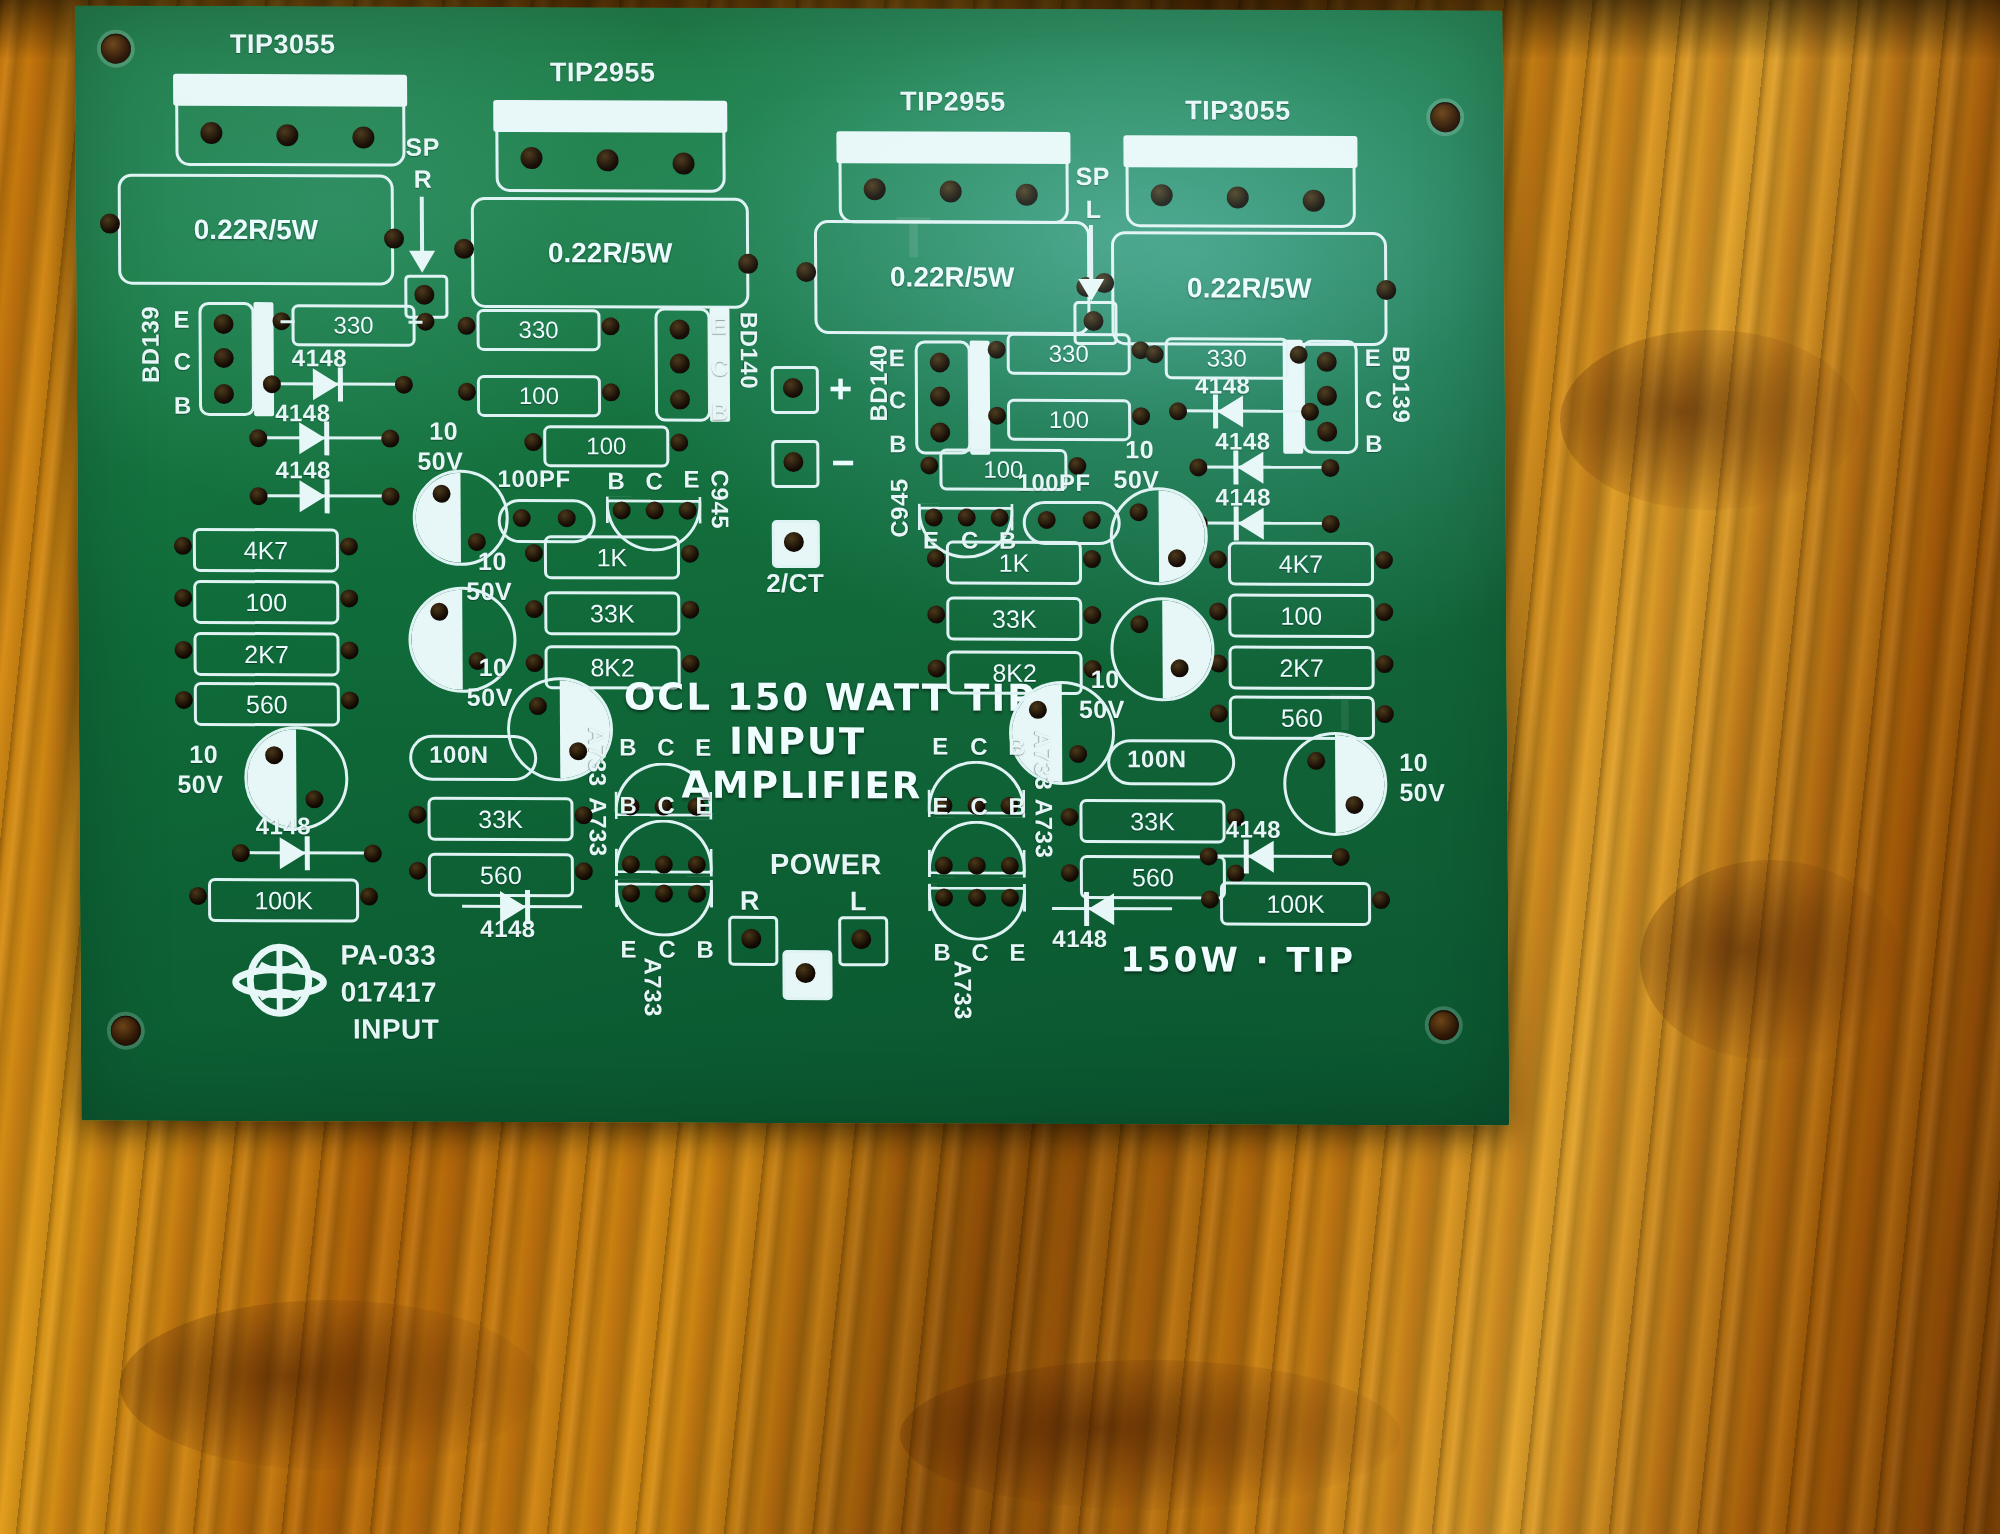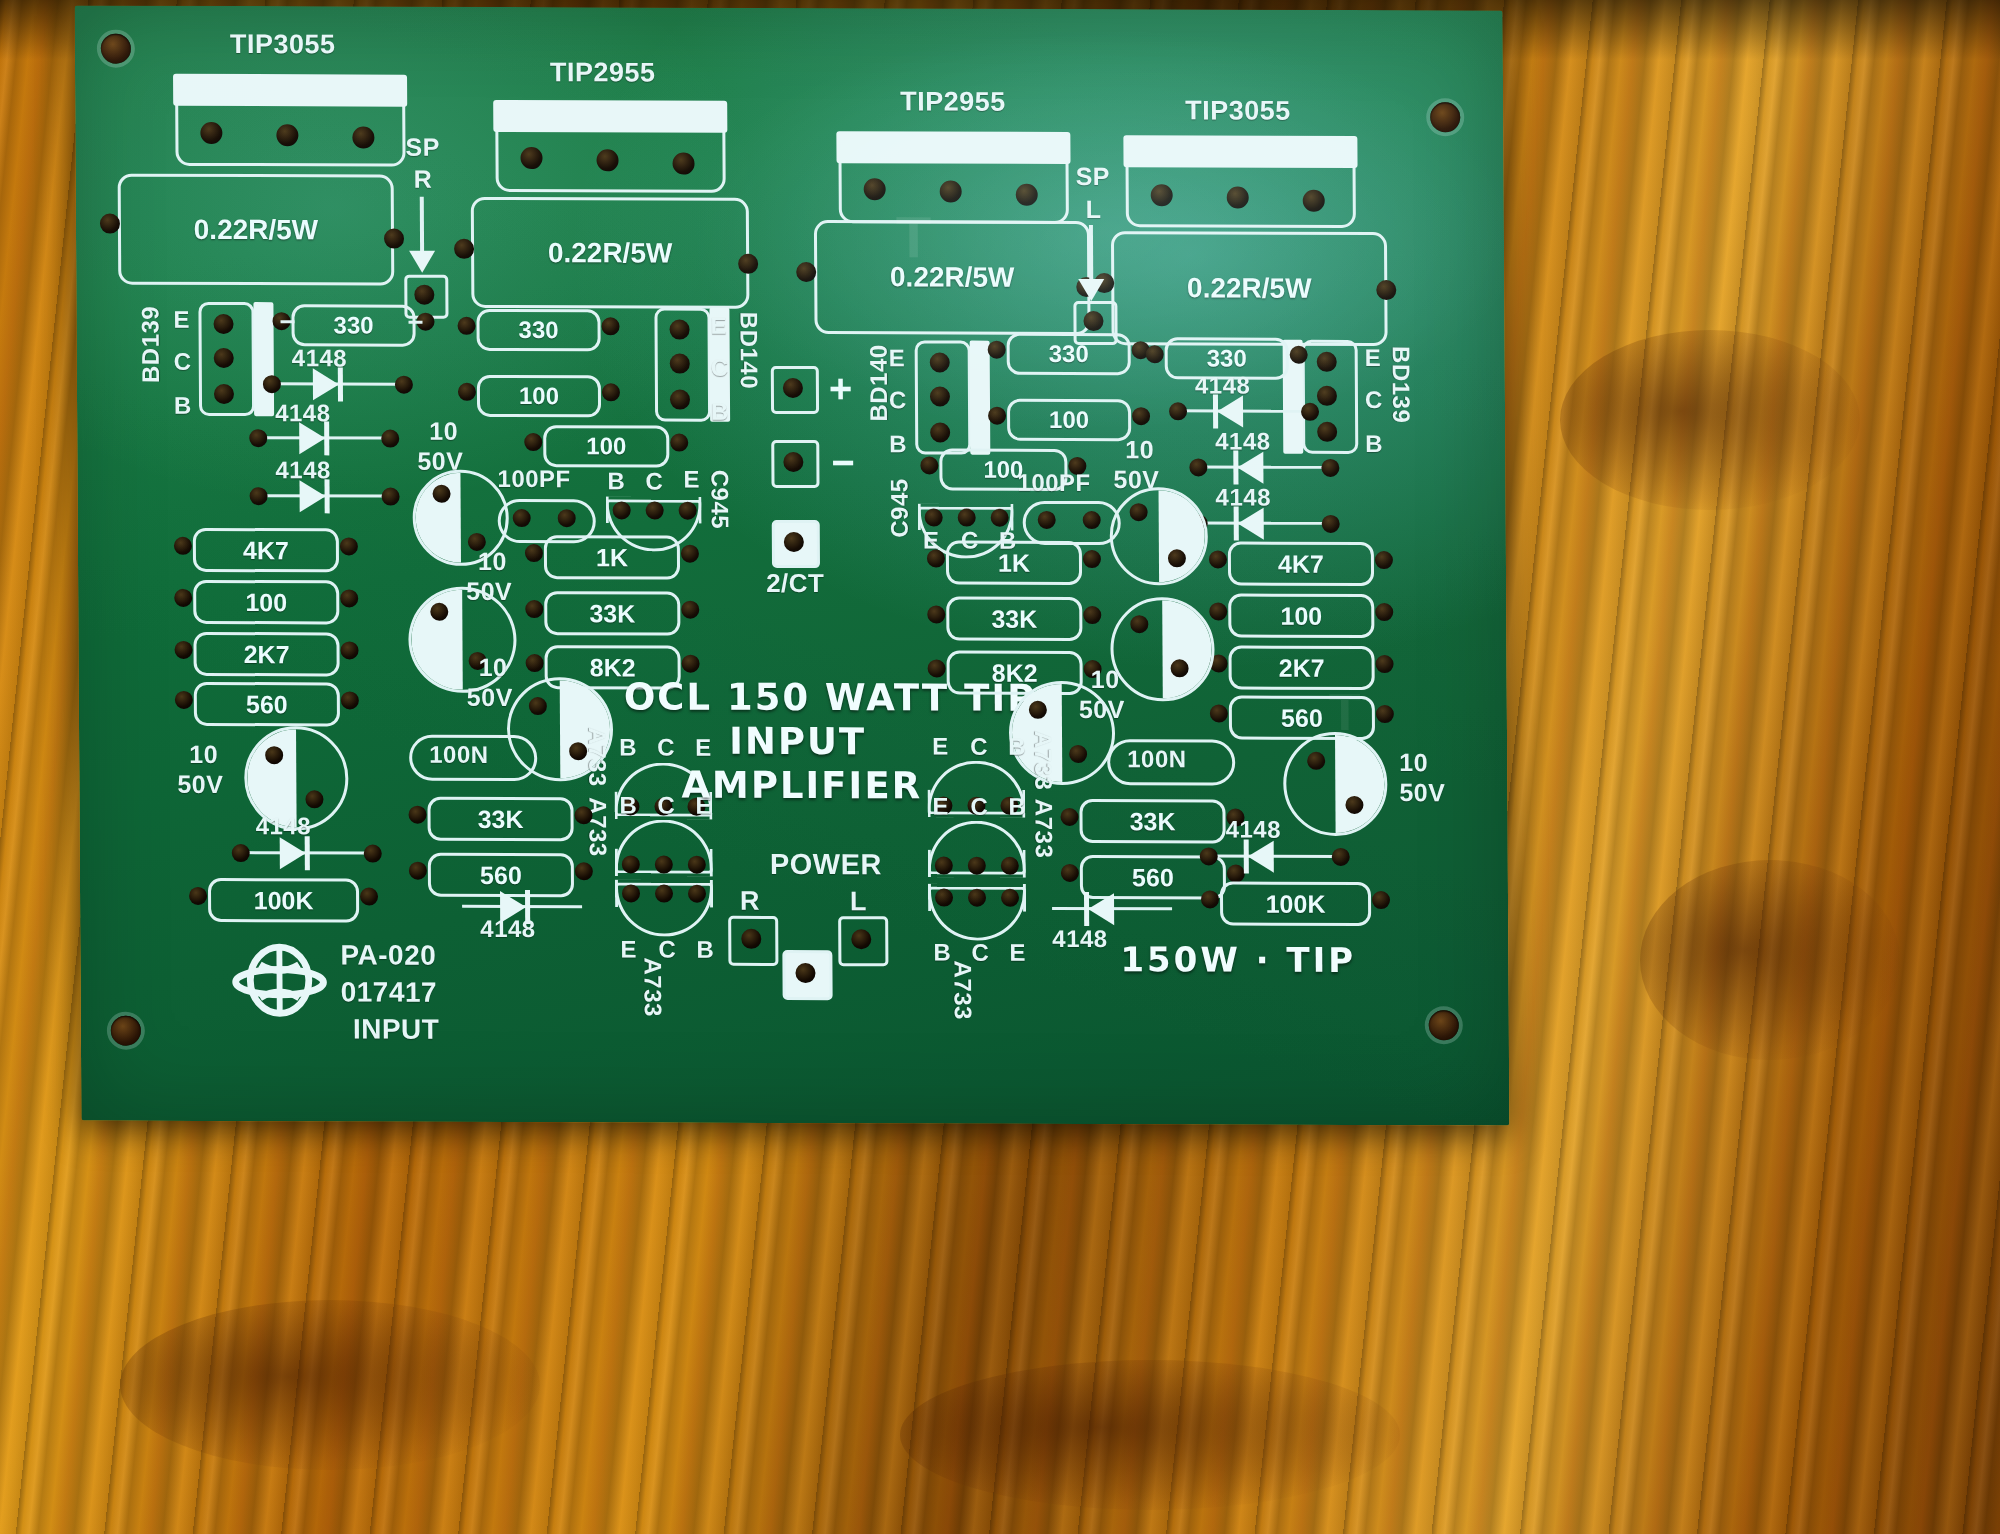"330" .res { border-radius: 13px -> 7px; font-weight: 700 -> 400 }
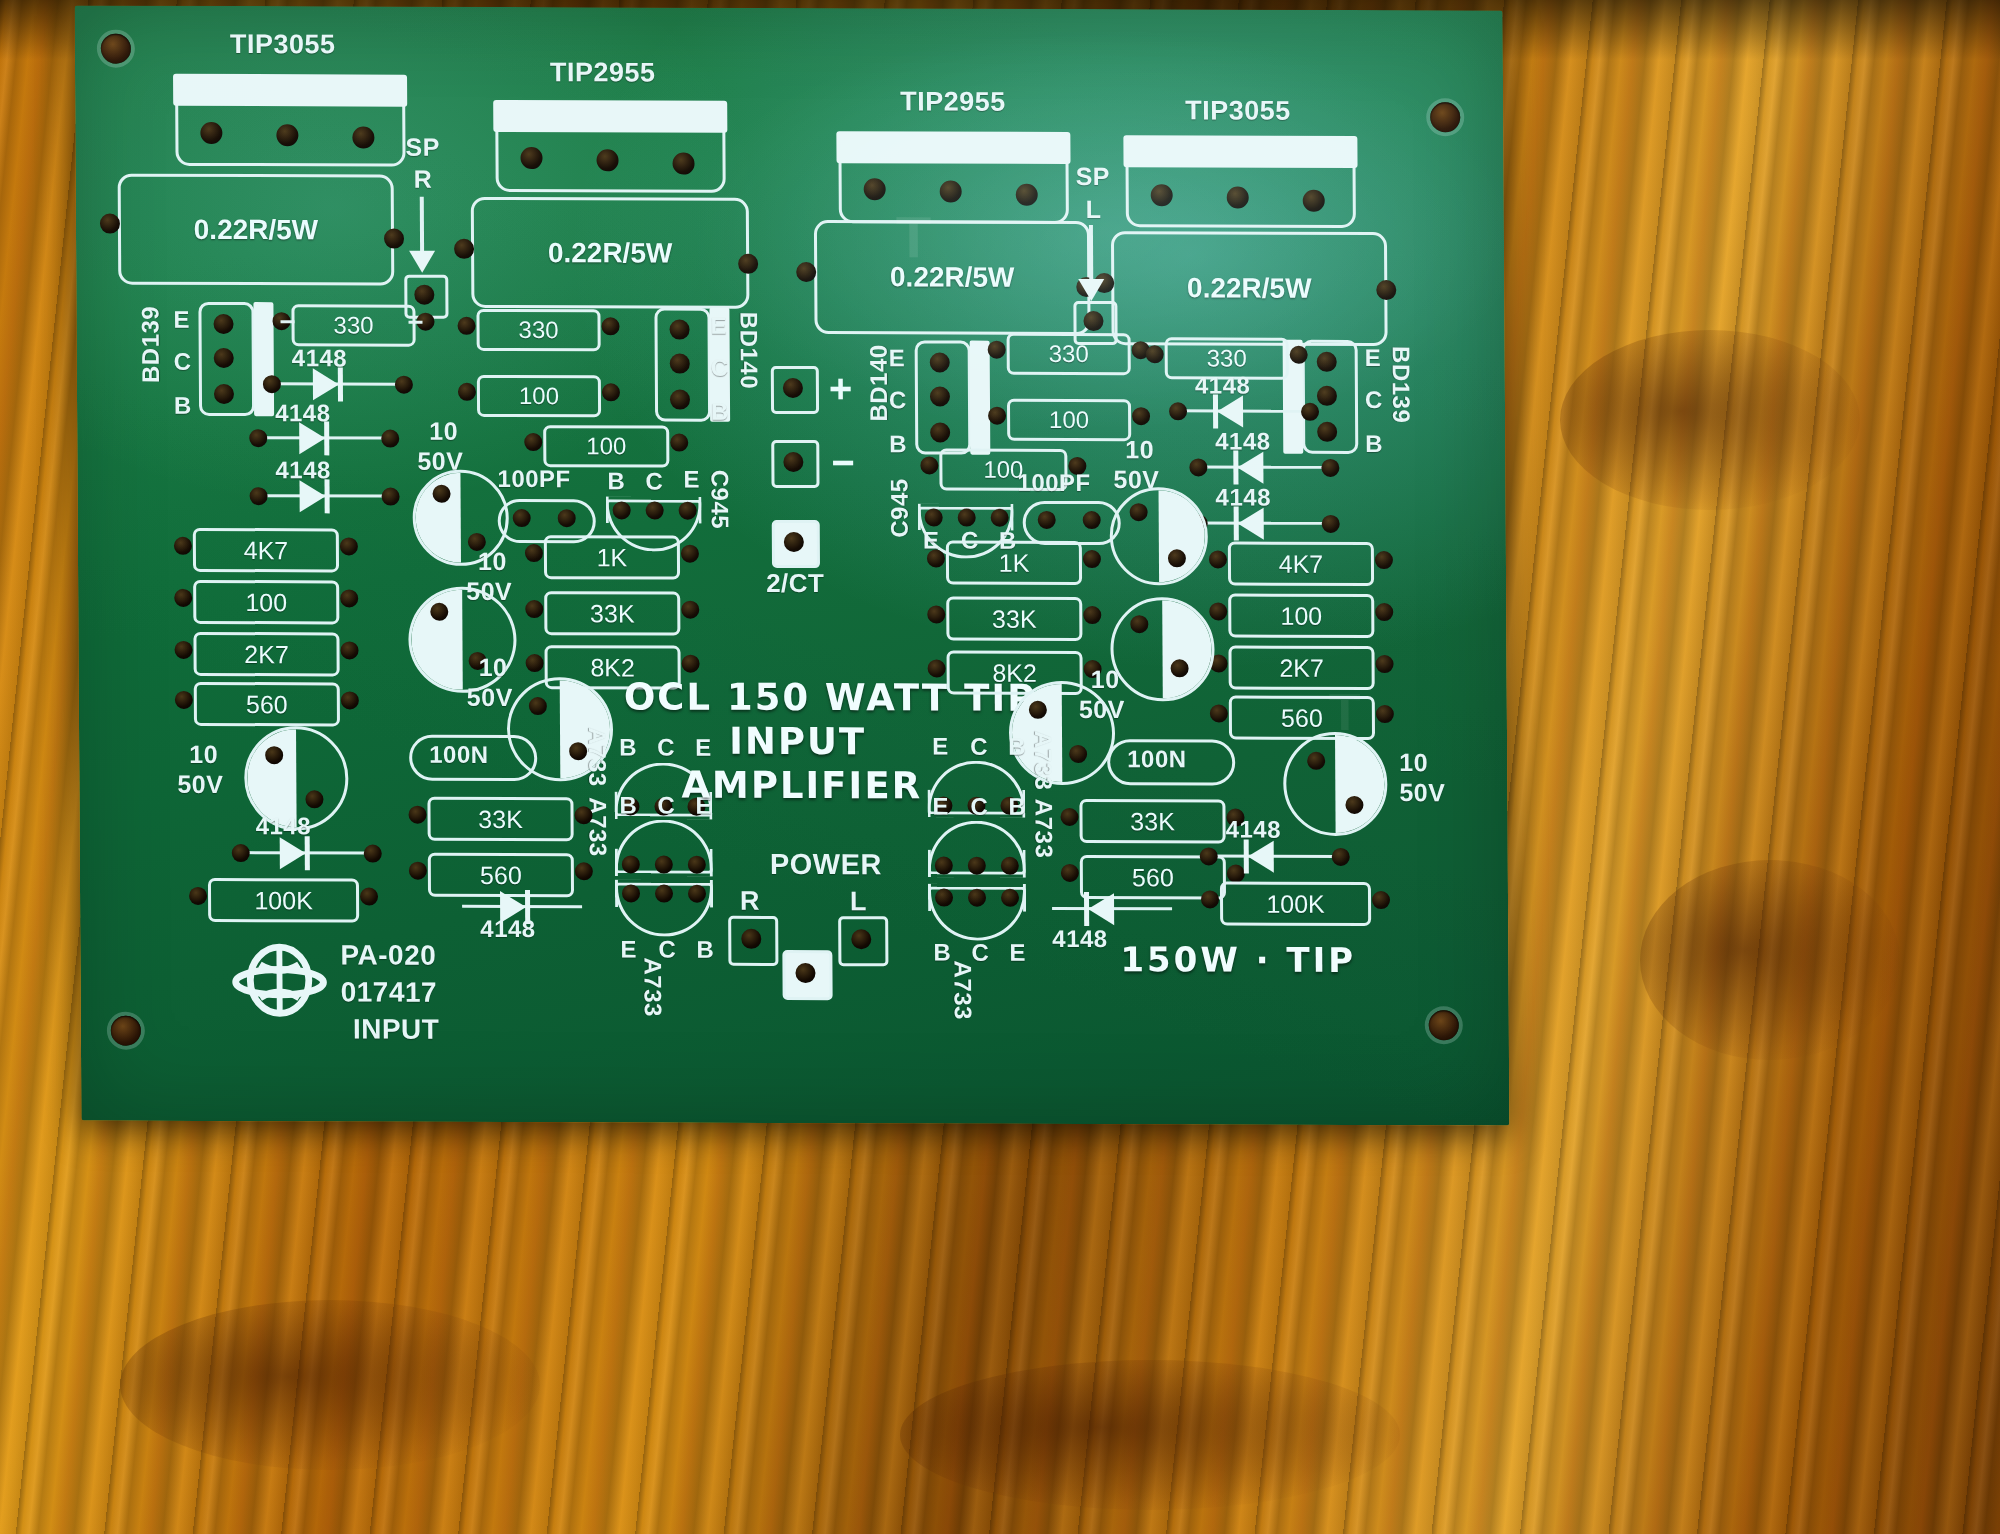"PA-020" div.slabel { text: PA-020 -> PA-033 }
